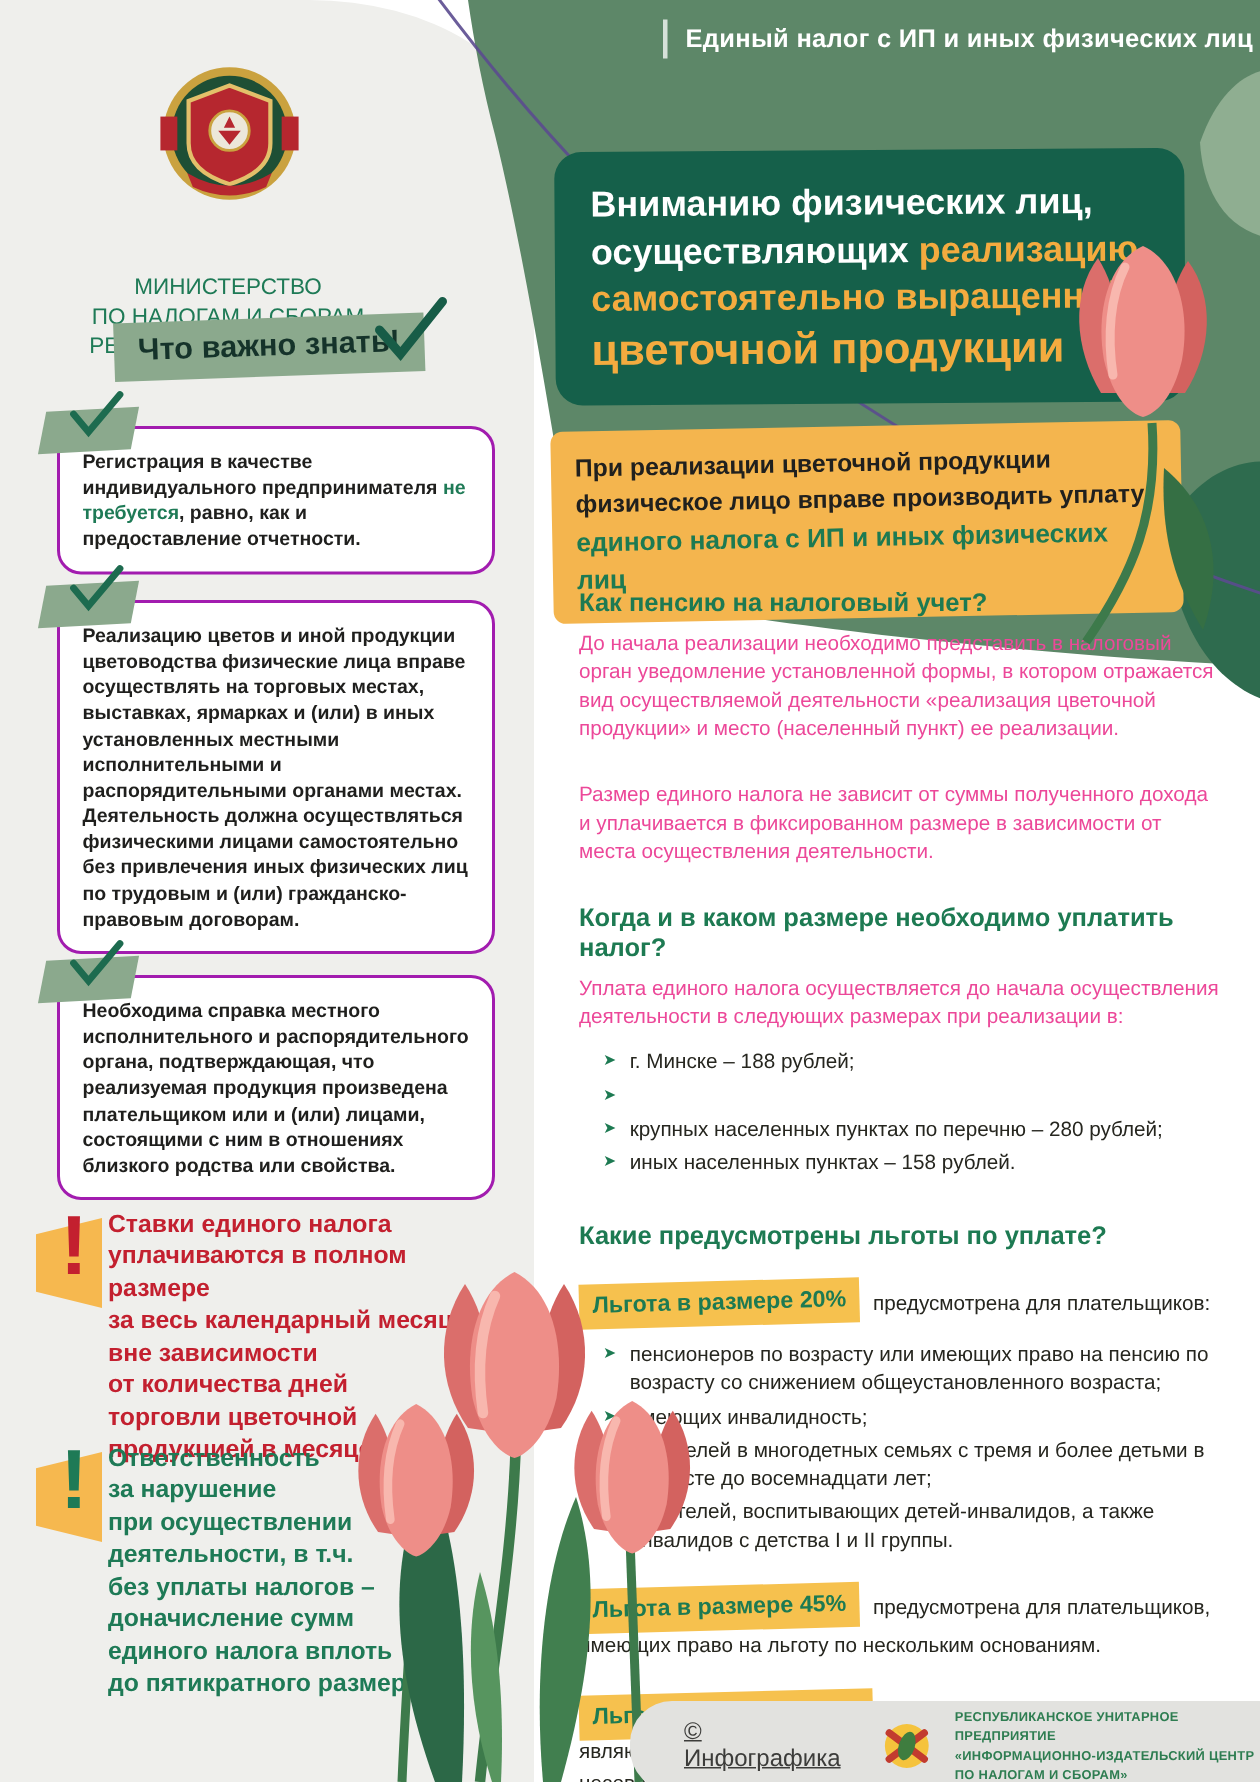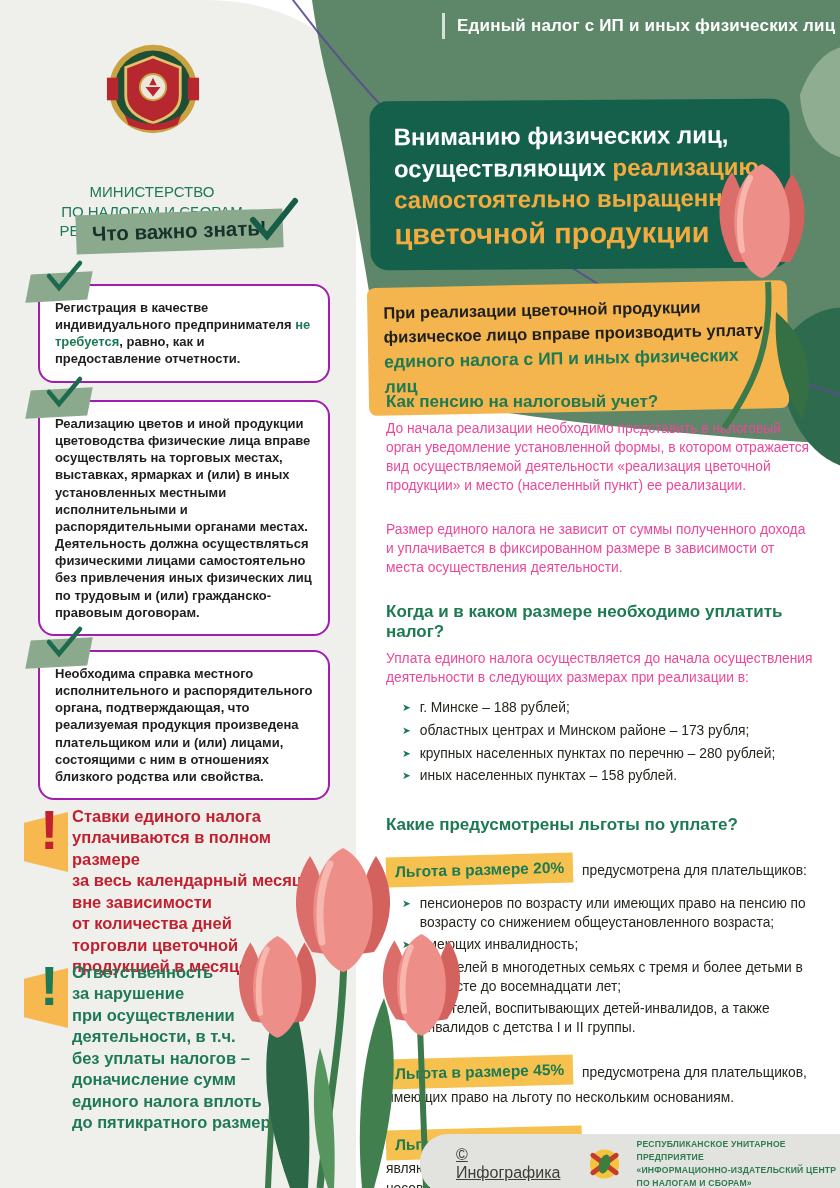"областных центрах и Минском районе" span.btext { html: <span>областных центрах и Минском районе – 173 рубля;</span> -> none }
